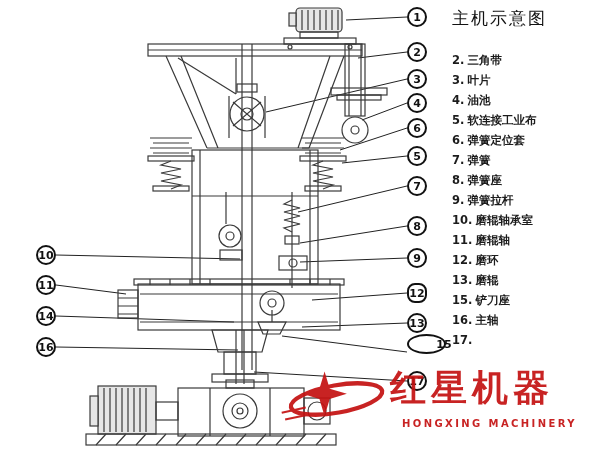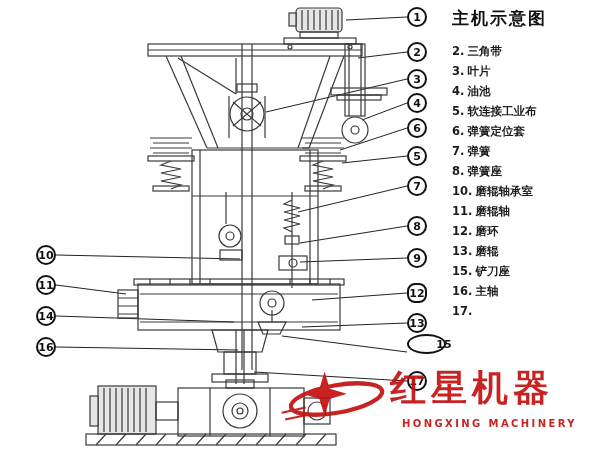"主机示意图" .legend-title { font-weight: bold -> normal; margin-bottom: 11px -> 20px }
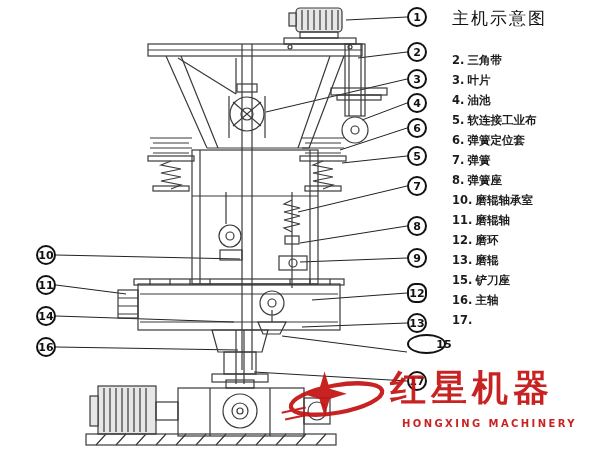"9. 弹簧拉杆" div.legend-row { html: none -> <div><span>9.</span><span>弹簧拉杆</span></div> }
